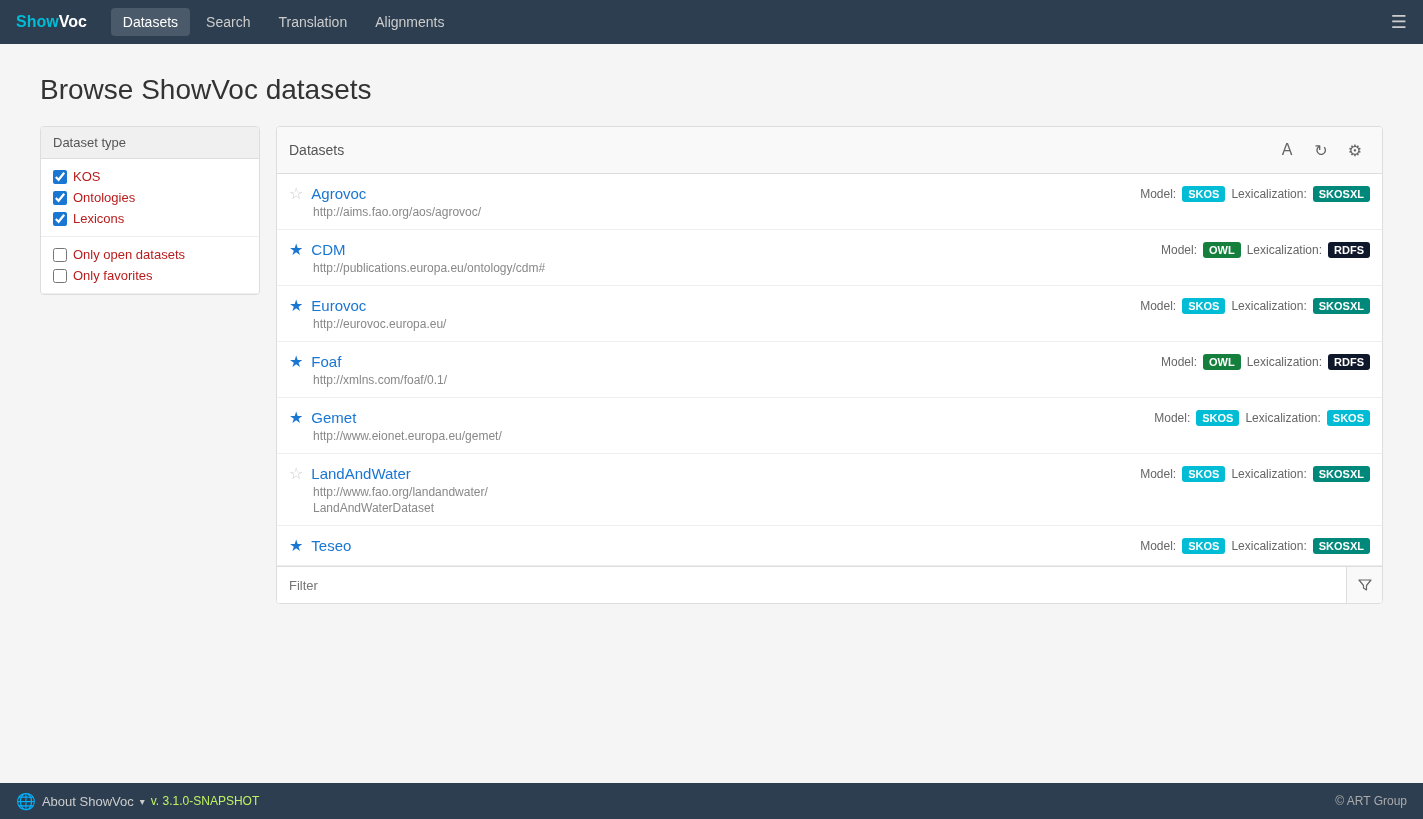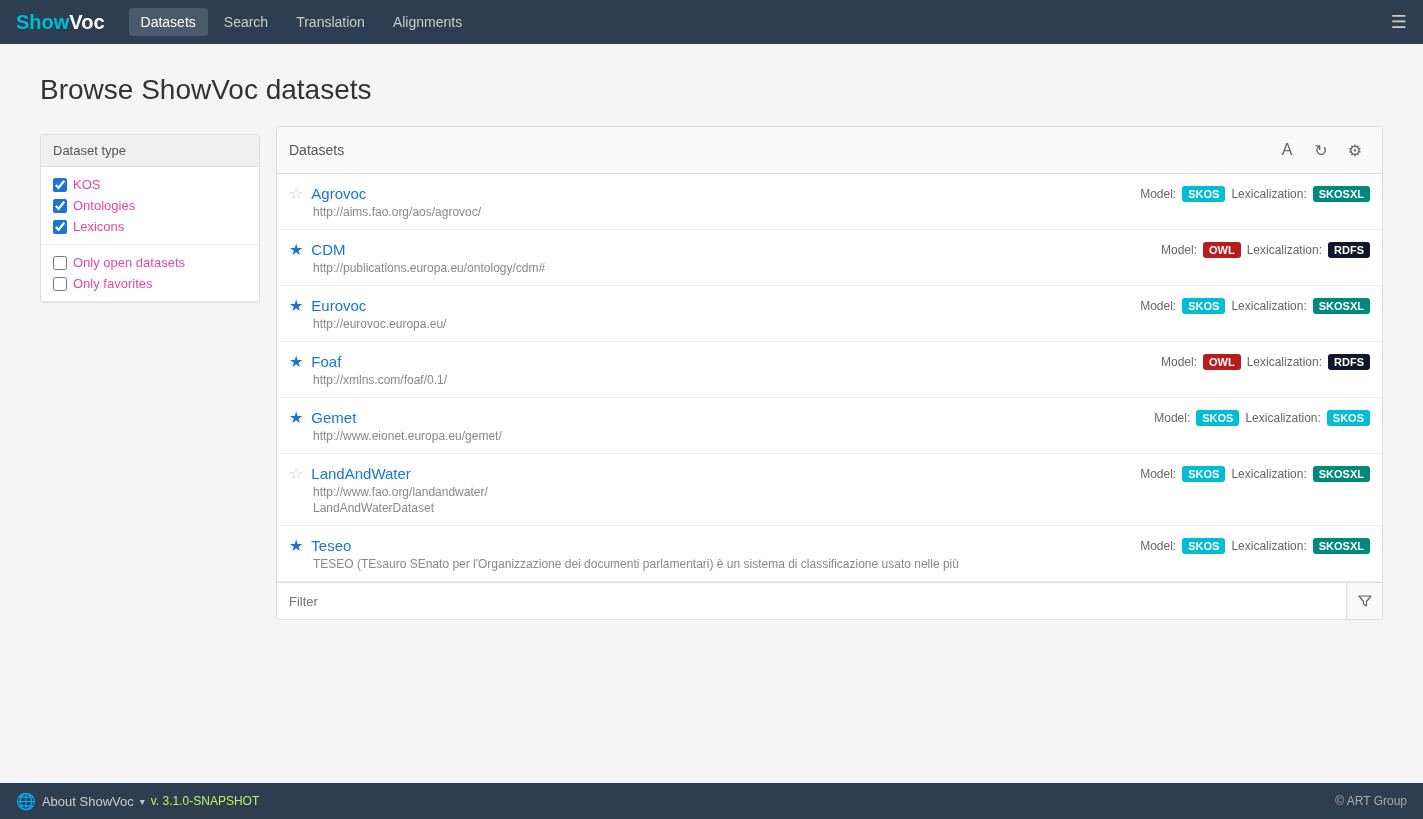"ShowVoc" .navbar-brand { font-size: 20px -> 16px }
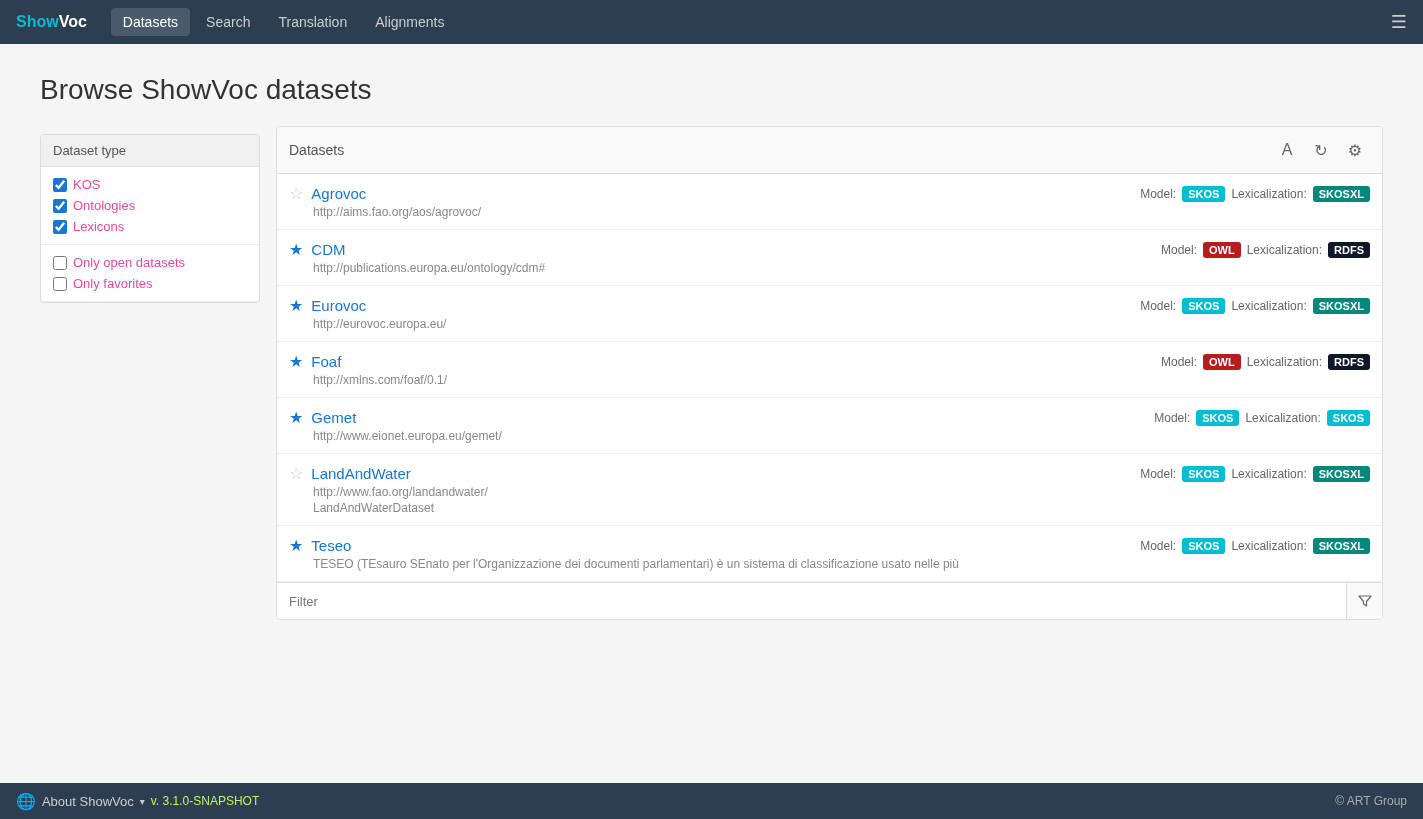"Dataset type" .sidebar { margin-top: 8px -> none }
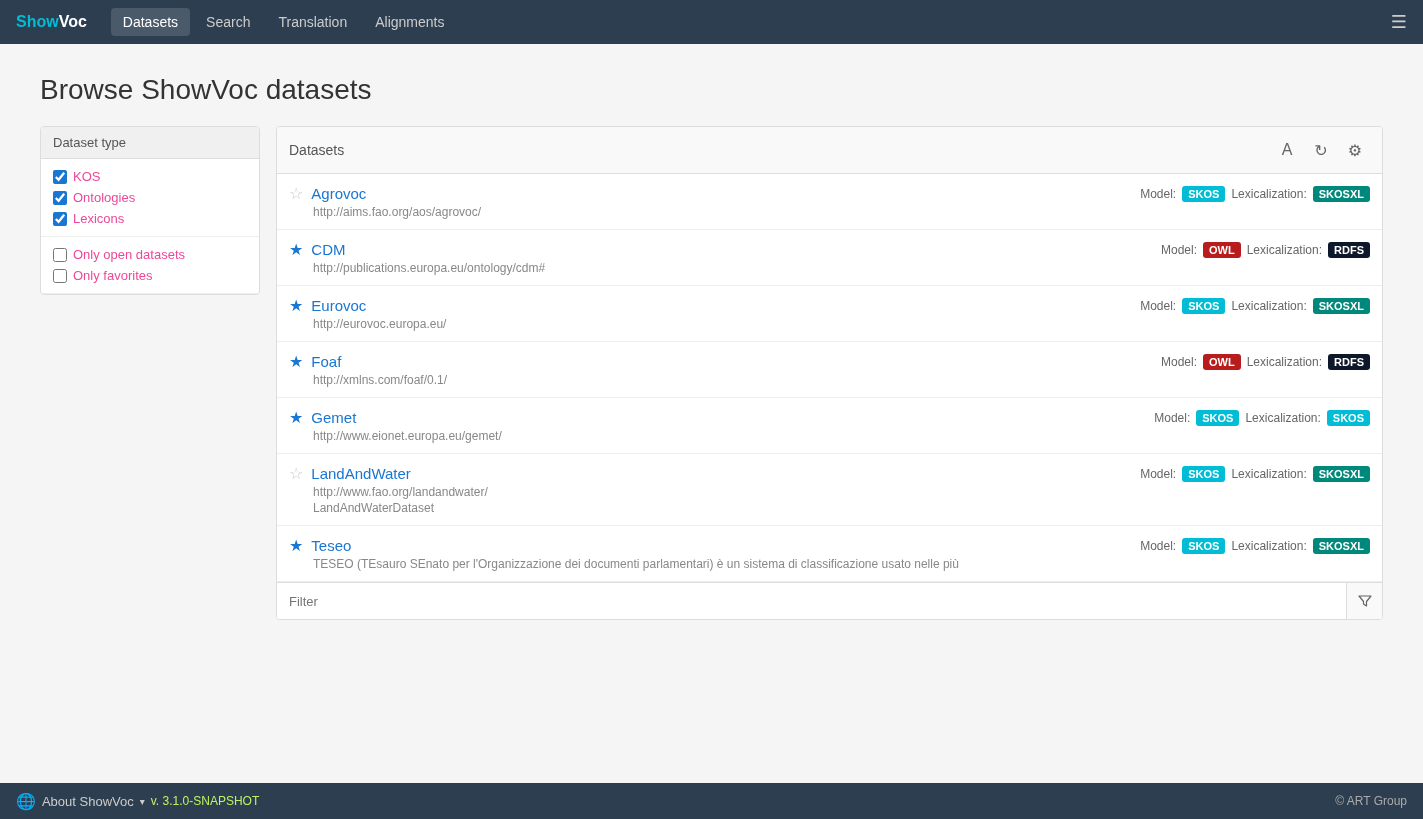"KOS" .checkbox-item label { color: #ec4899 -> #b91c1c }
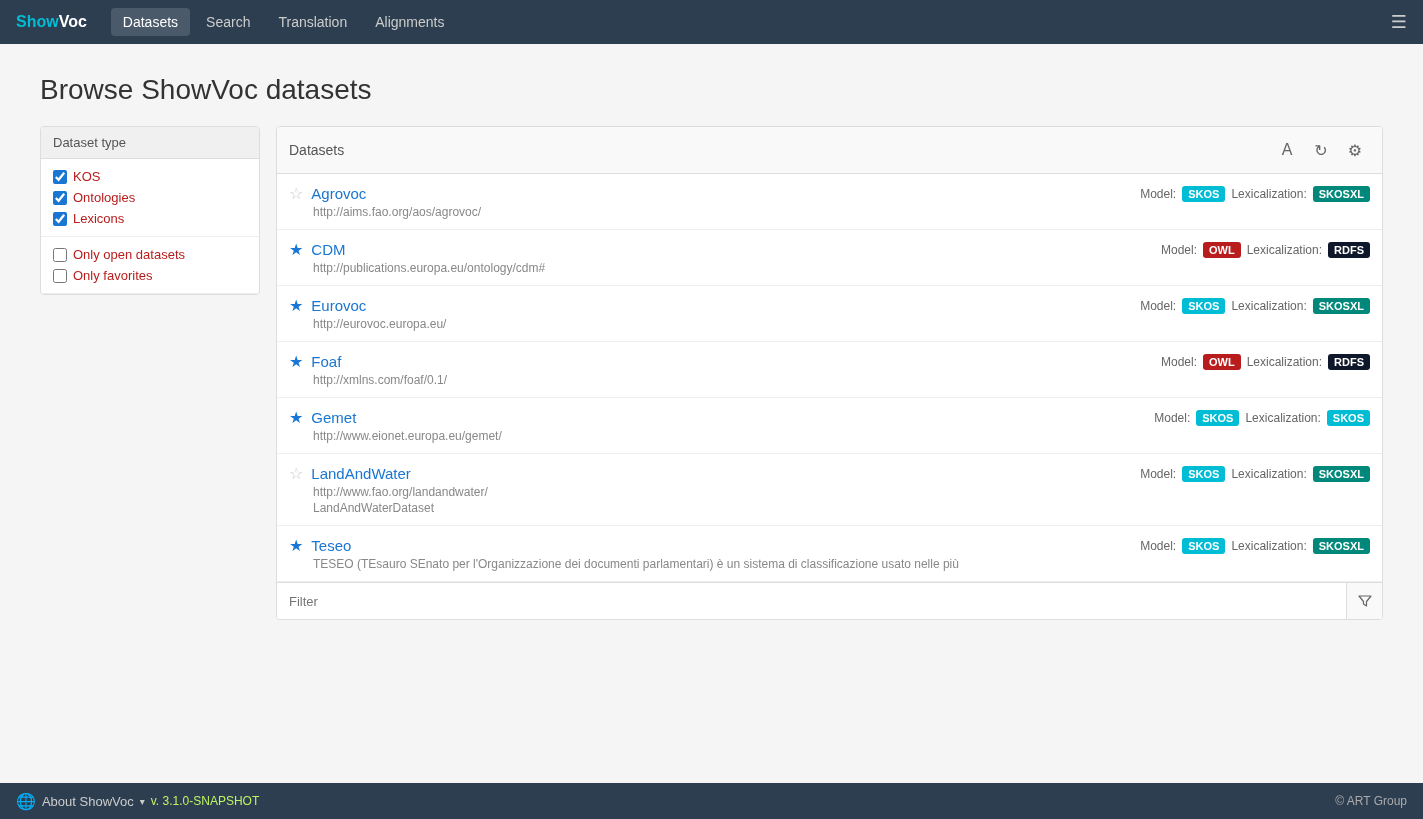"OWL" .badge-owl { background: #b91c1c -> #15803d }
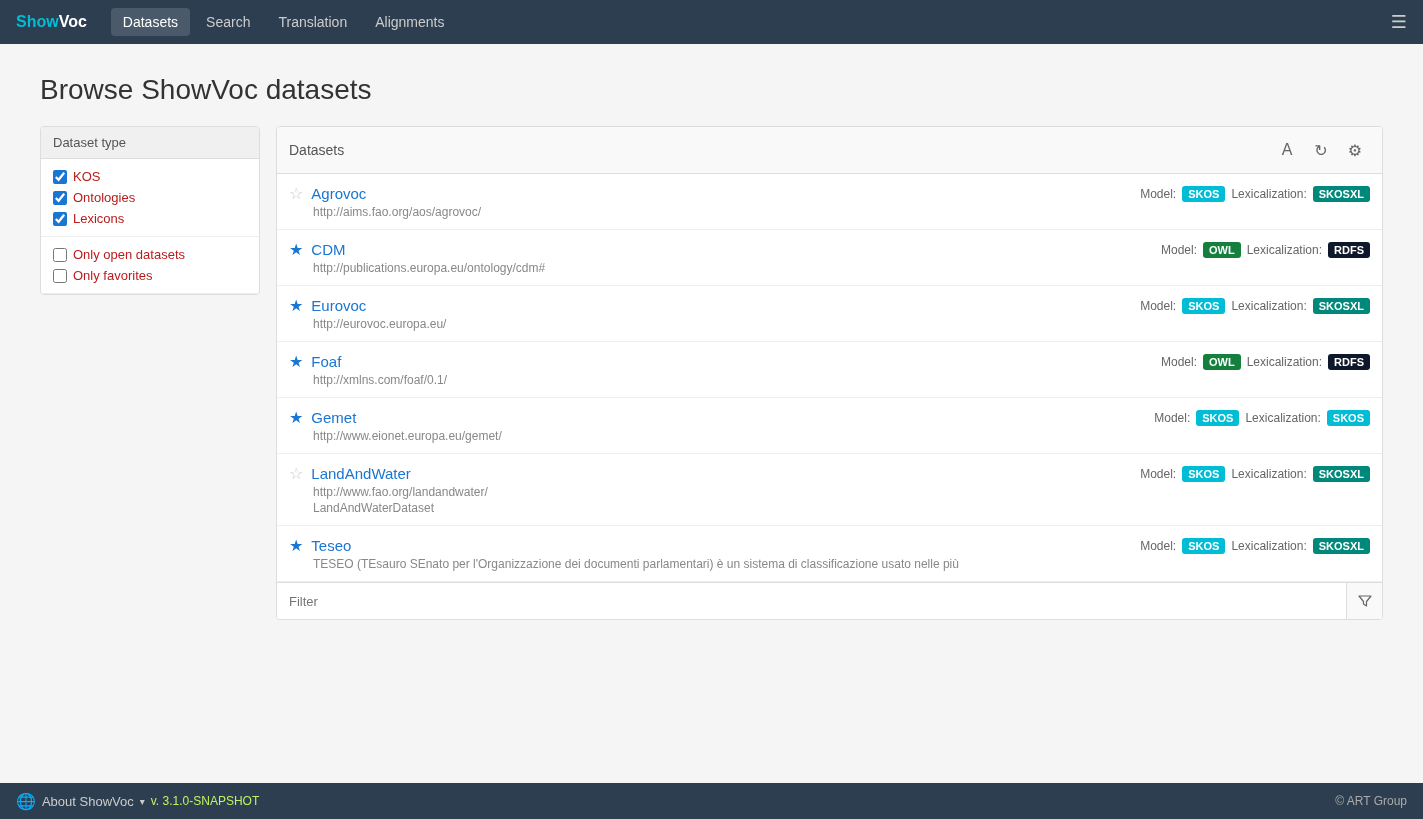"TESEO (TEsauro SEnato per" div.dataset-desc { html: <div>TESEO (TEsauro SEnato per l'Organizzazione dei documenti parlamentari) è un sistema di classificazione usato nelle più</div> -> none }
